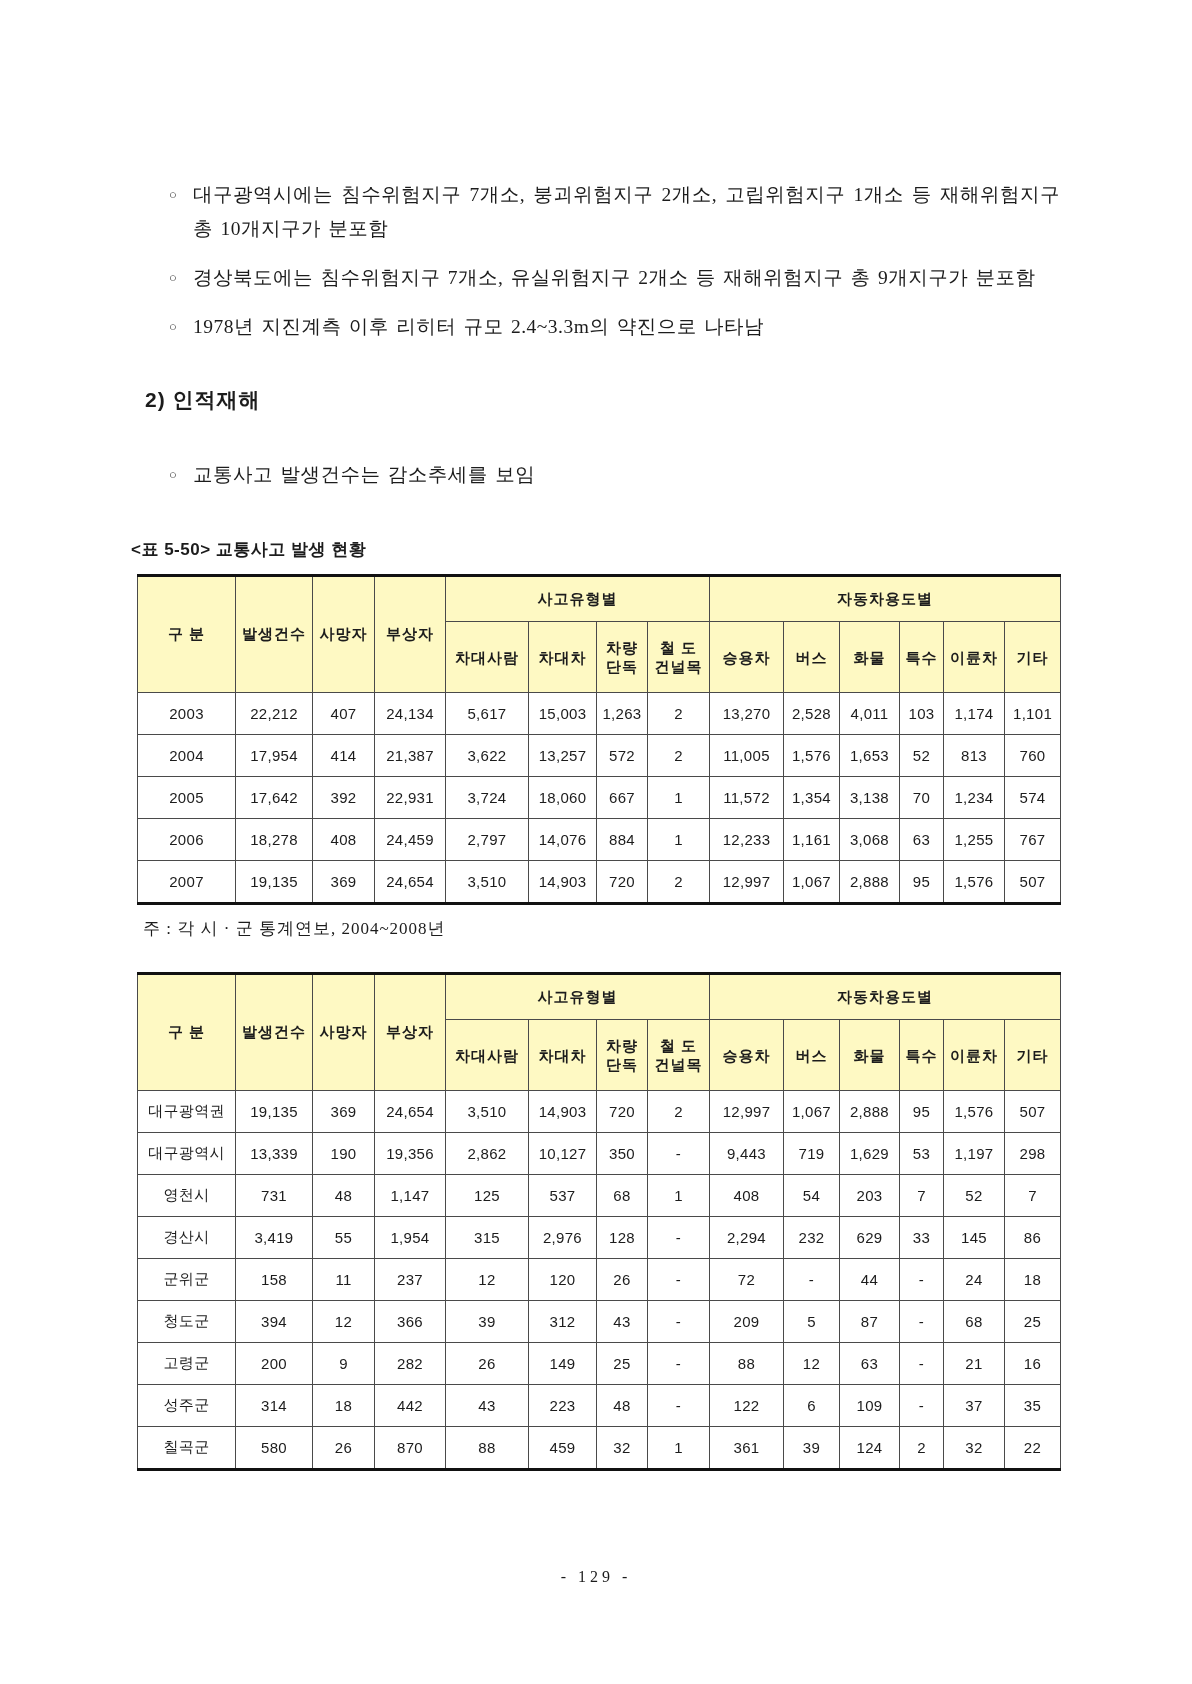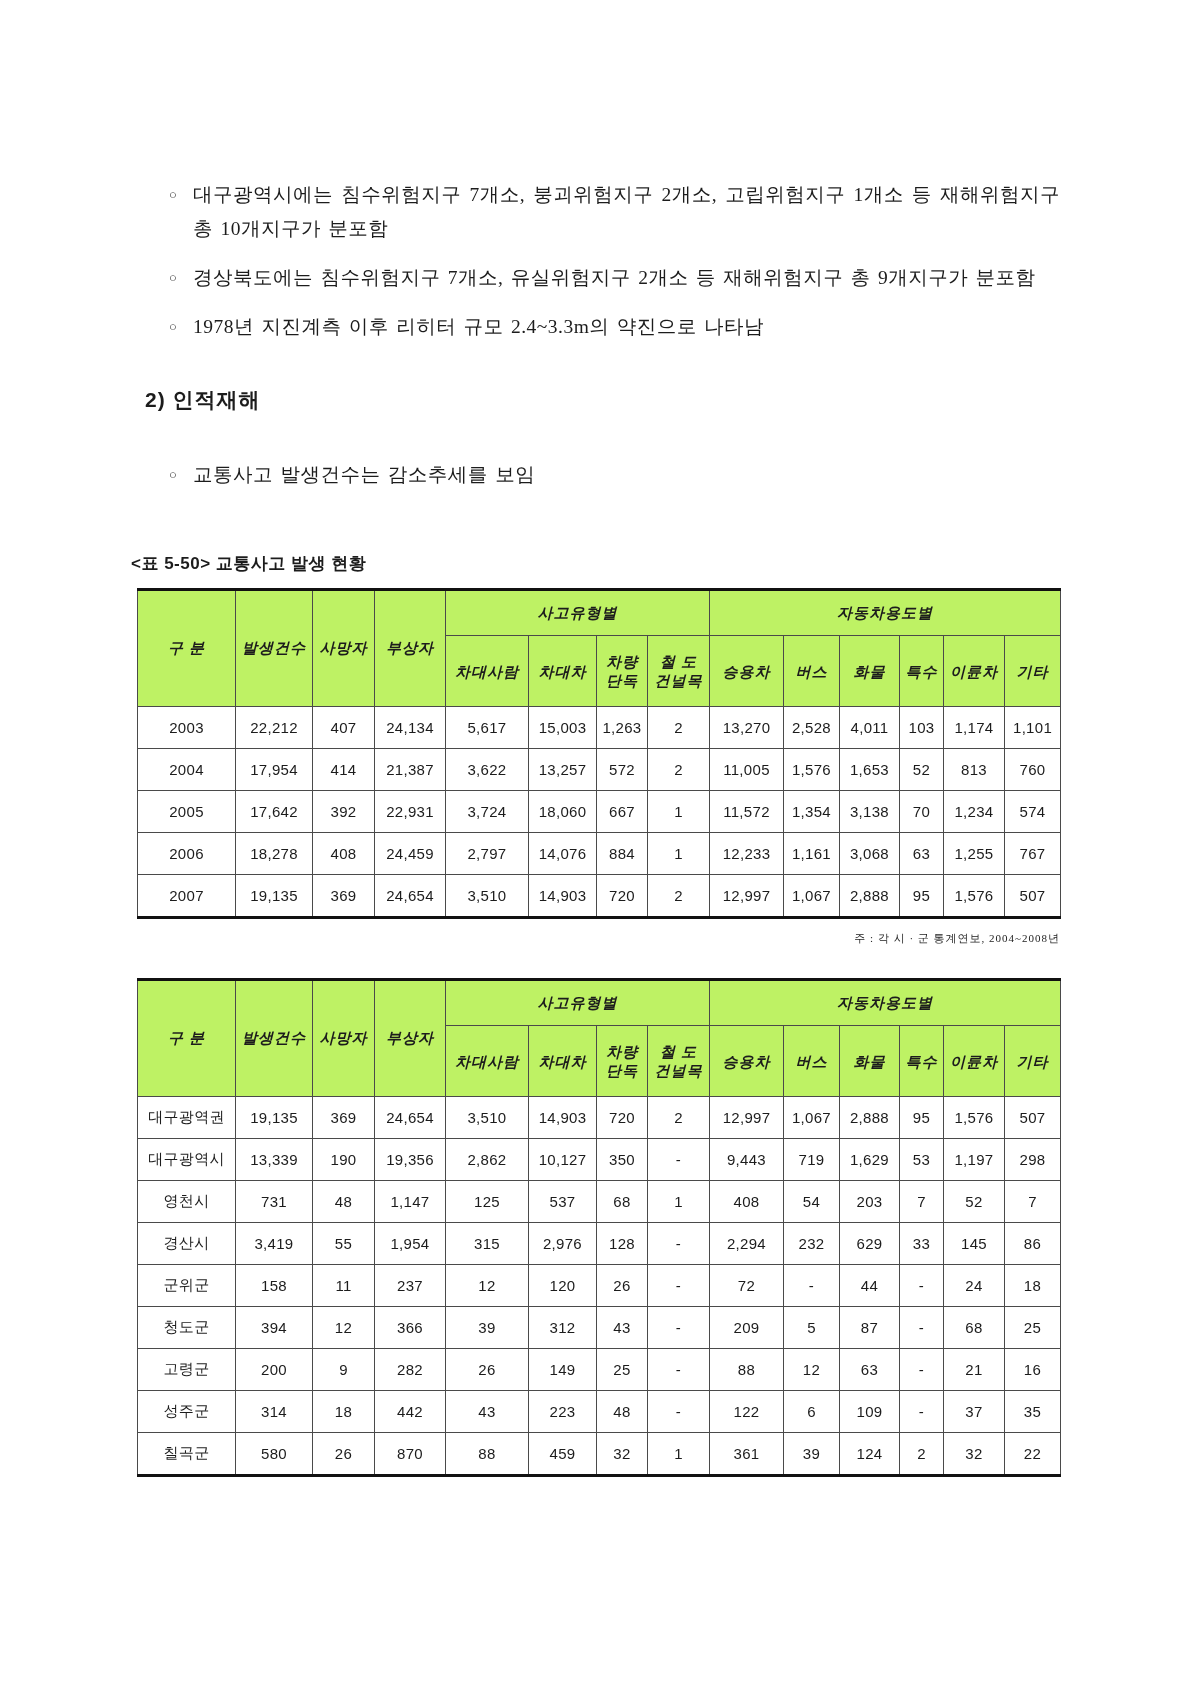"<표 5-50> 교통사고 발생 현황" .table-caption { margin: 60px 0 13px -6px -> 46px 0 13px -6px }
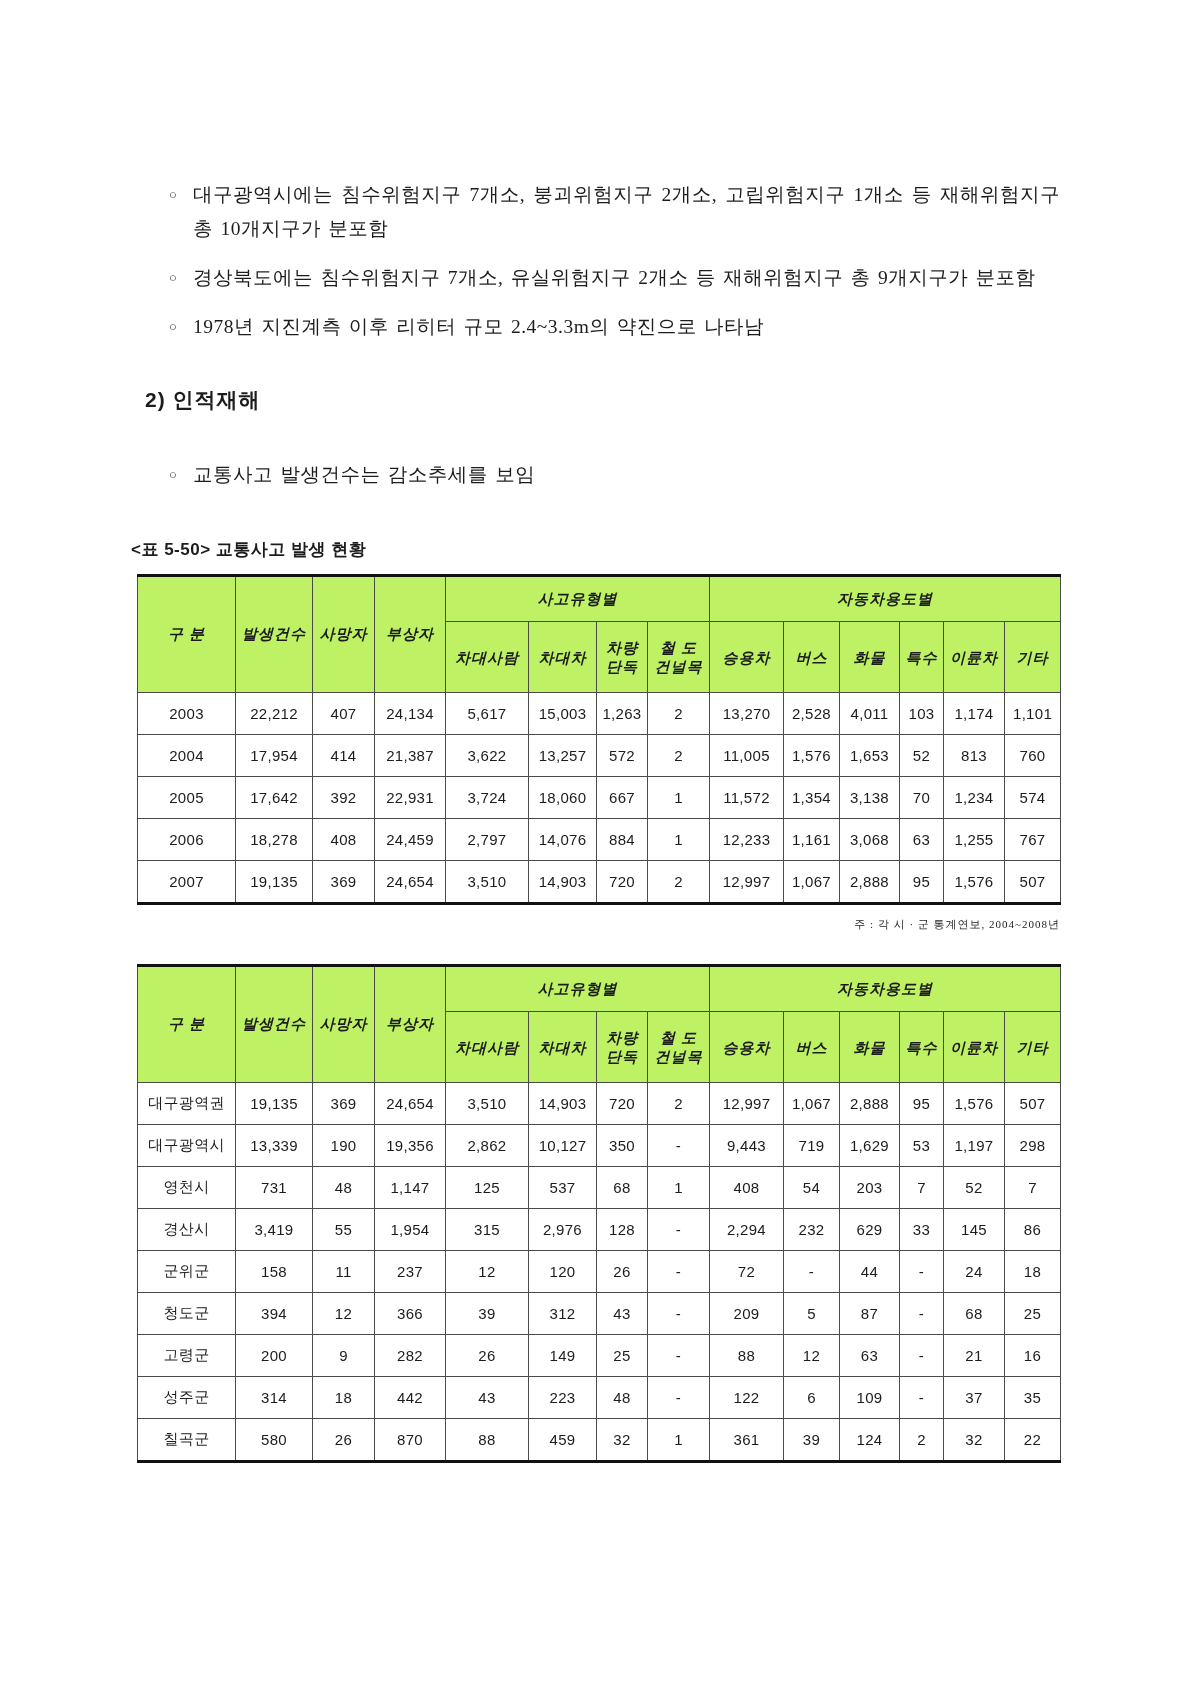"사고유형별" table.t thead th { background: #bef264 -> #fef9c3; font-style: italic -> none }
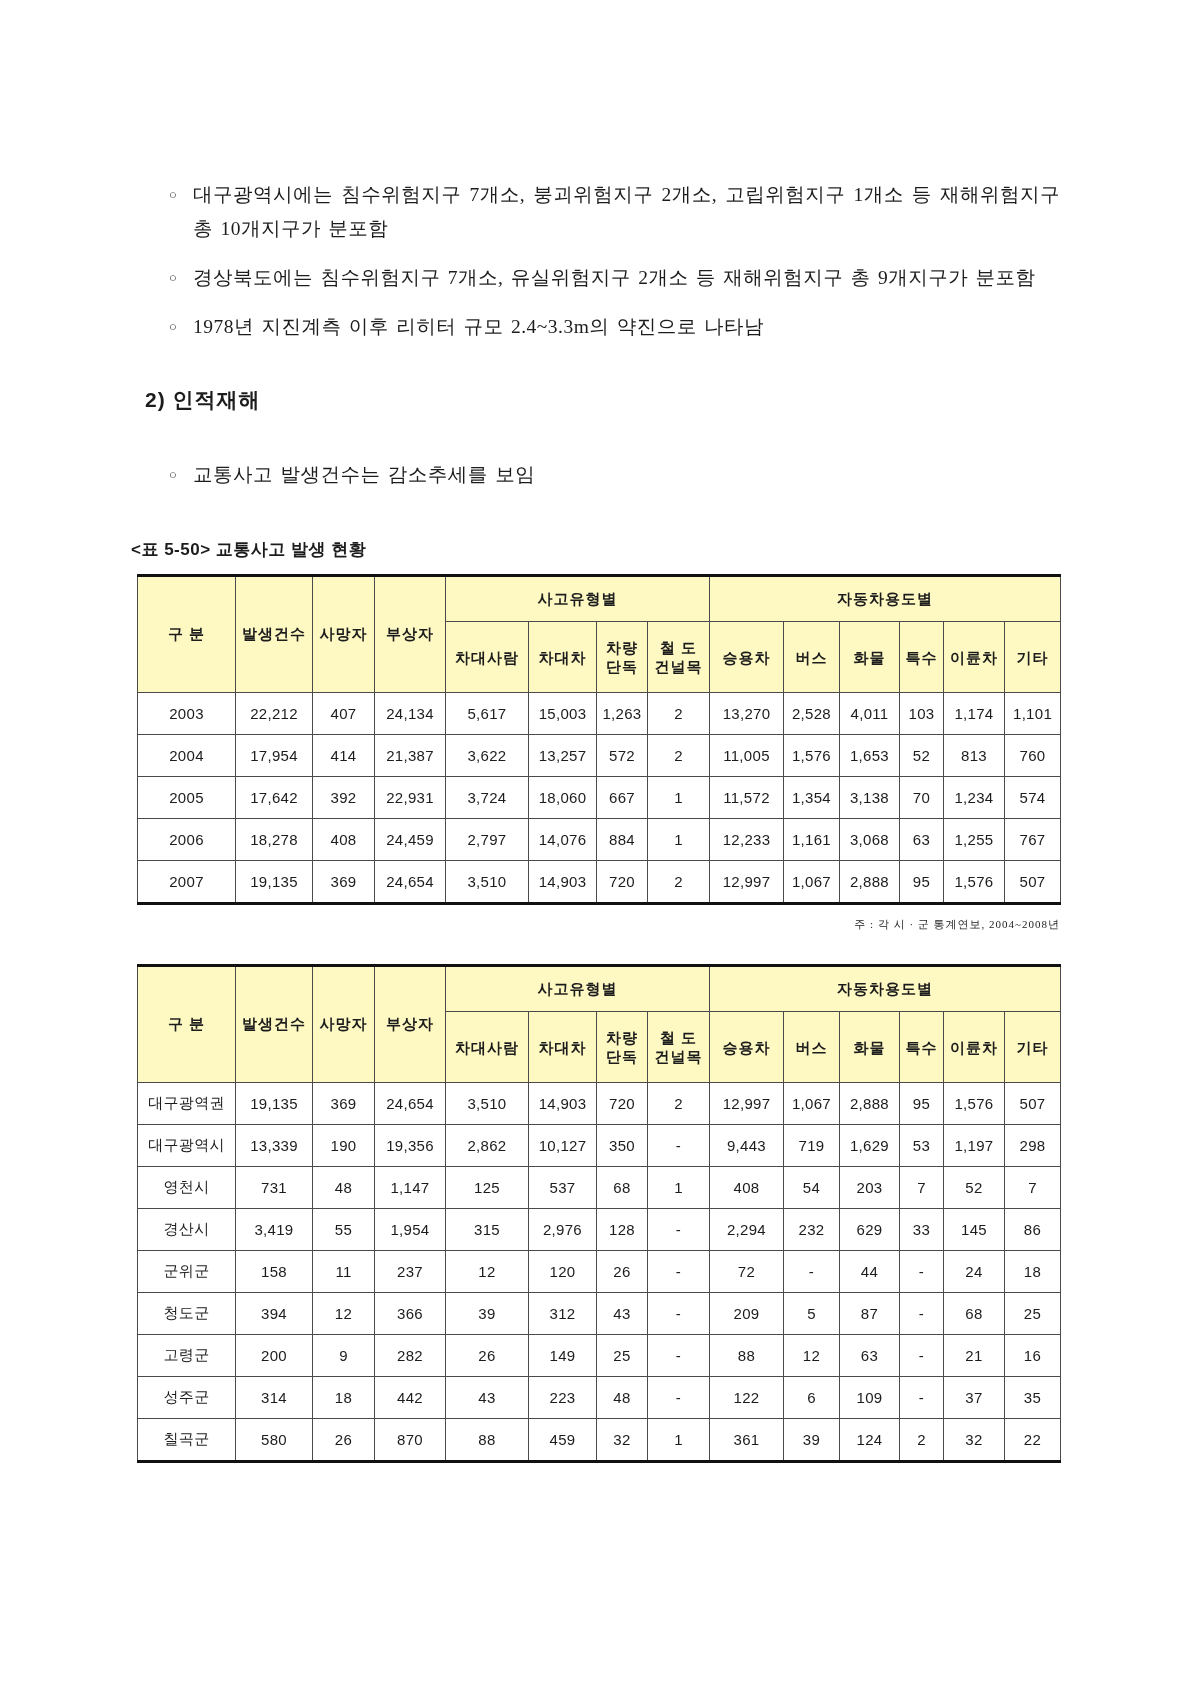"주 : 각 시 ·" .note { font-size: 11px -> 17px; text-align: right -> none }
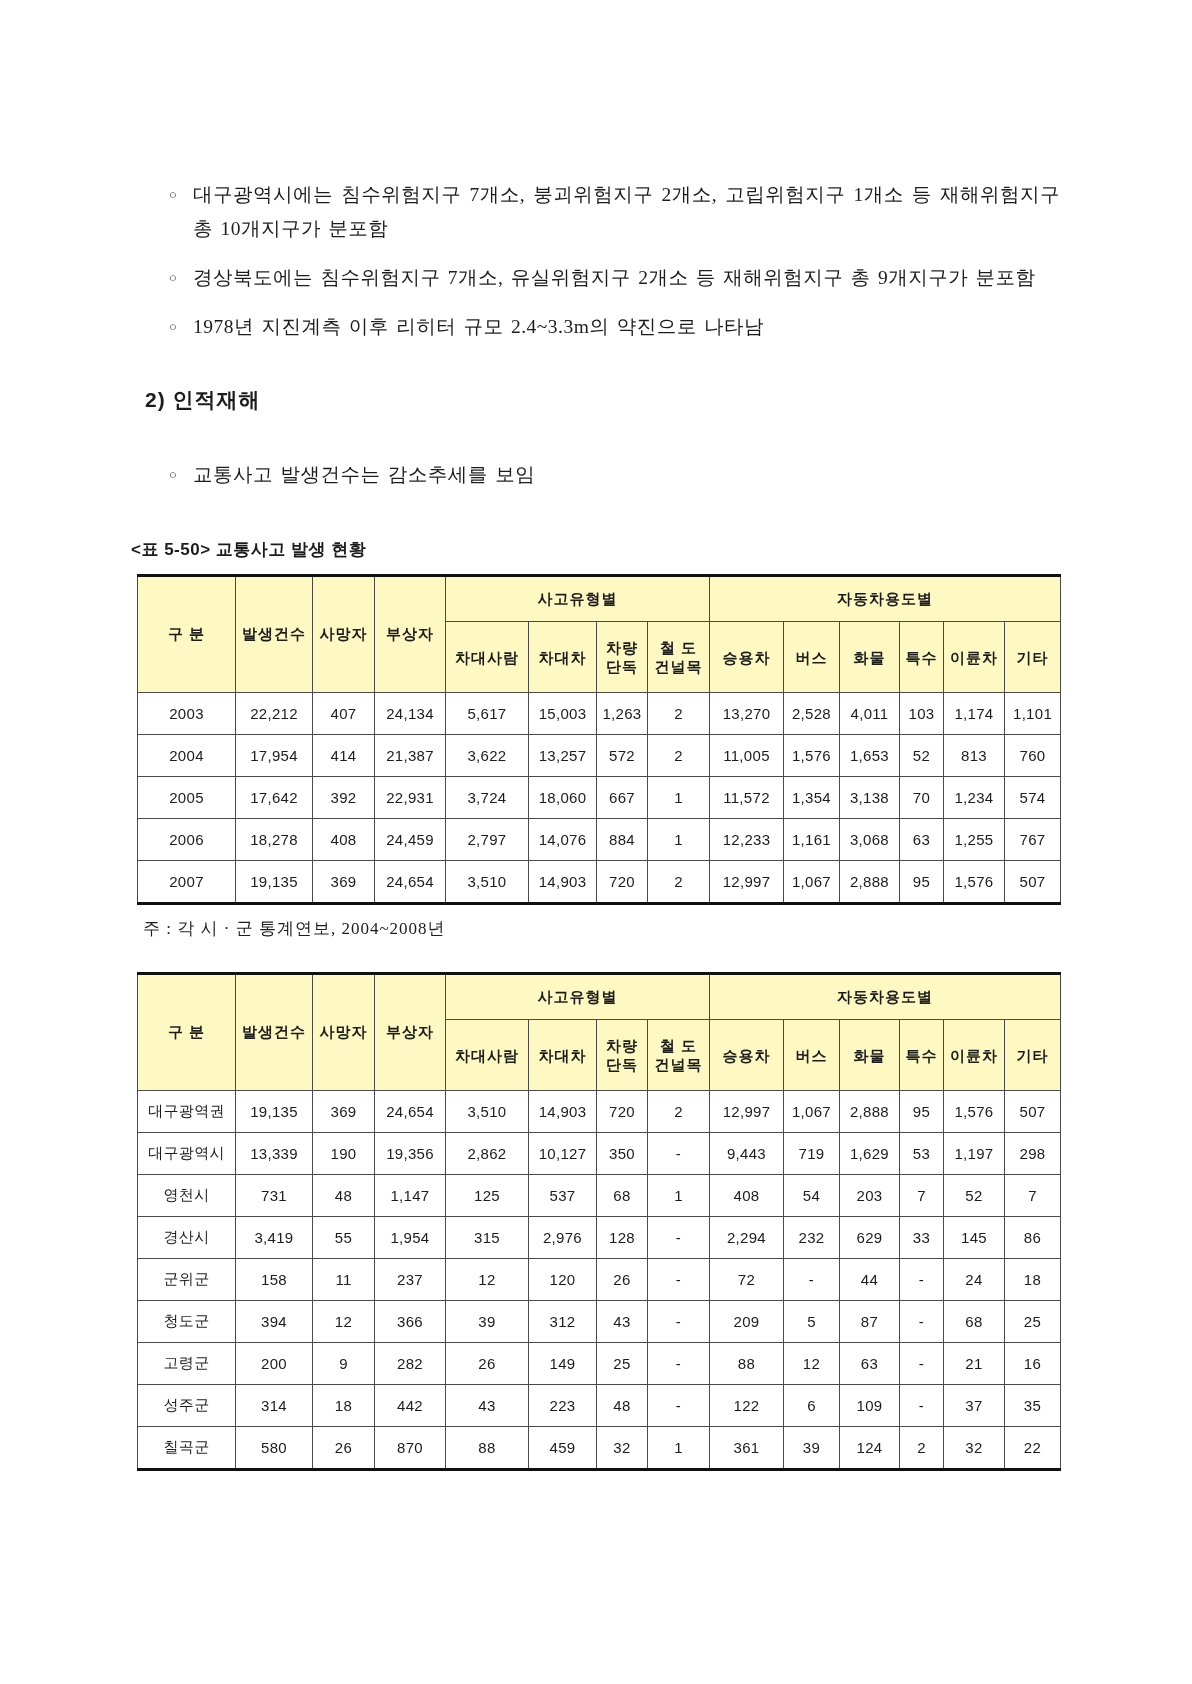"- 129 -" div.page-number { html: none -> <div>- 129 -</div> }
